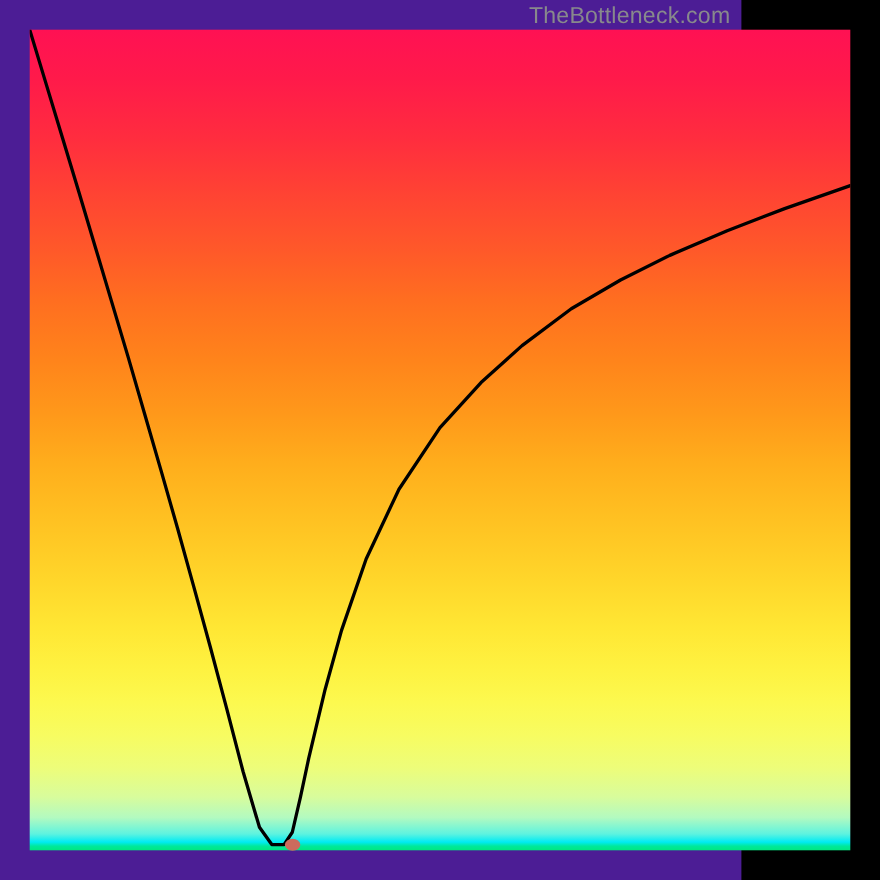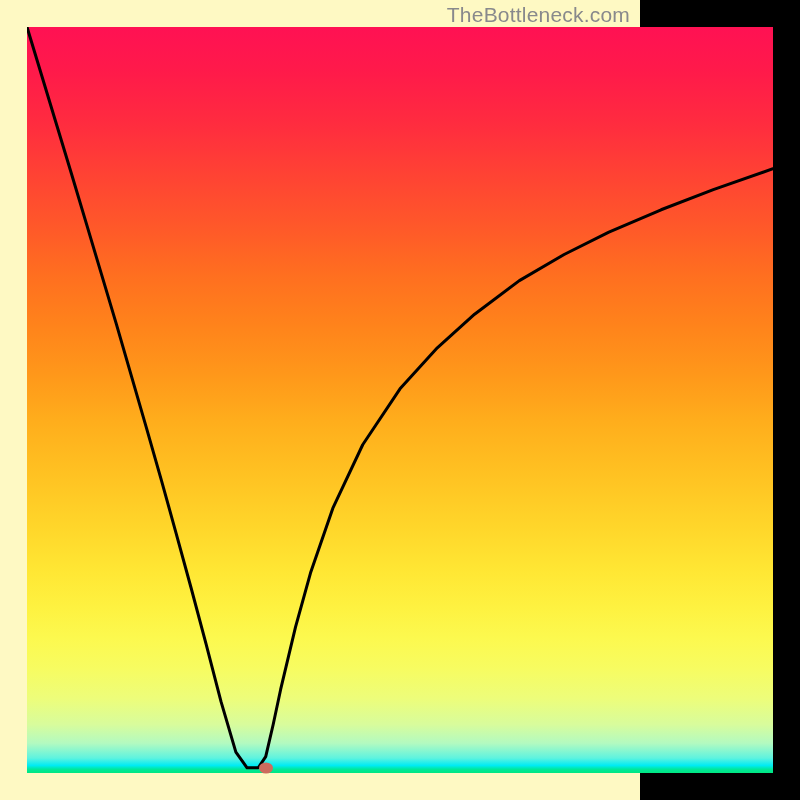"TheBottleneck.com" .stage { background: #fef9c3 -> #4c1d95; padding-left: none -> 34px }
